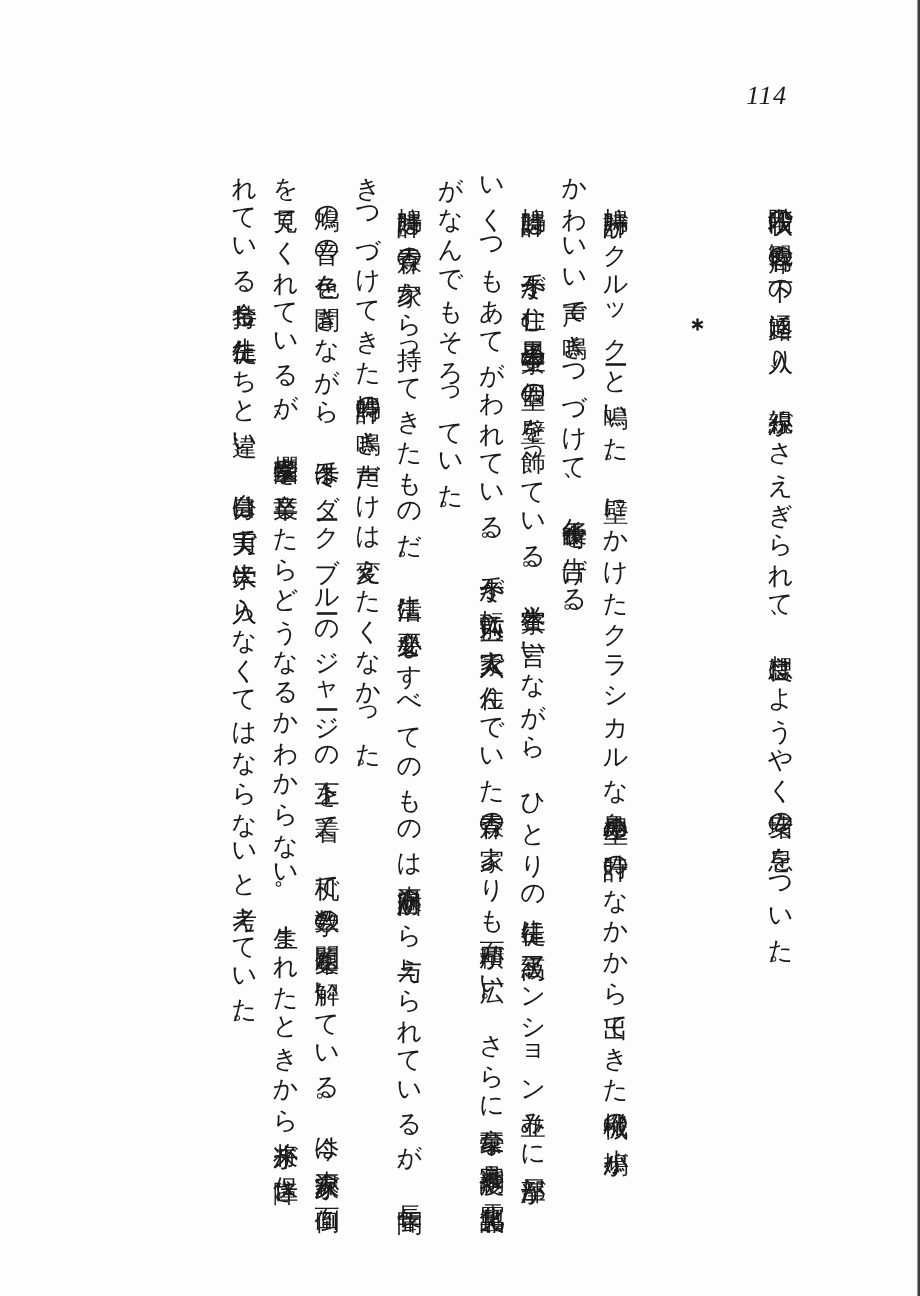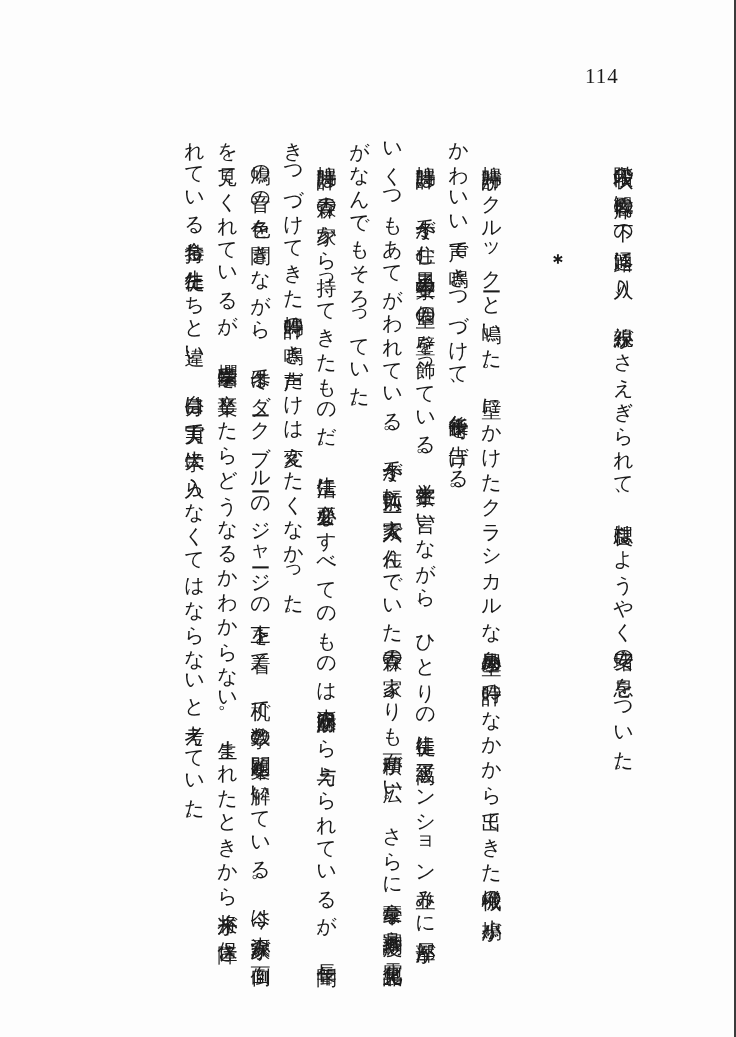"114" .page-number { font-style: none -> italic; left: 585px -> 597px }
